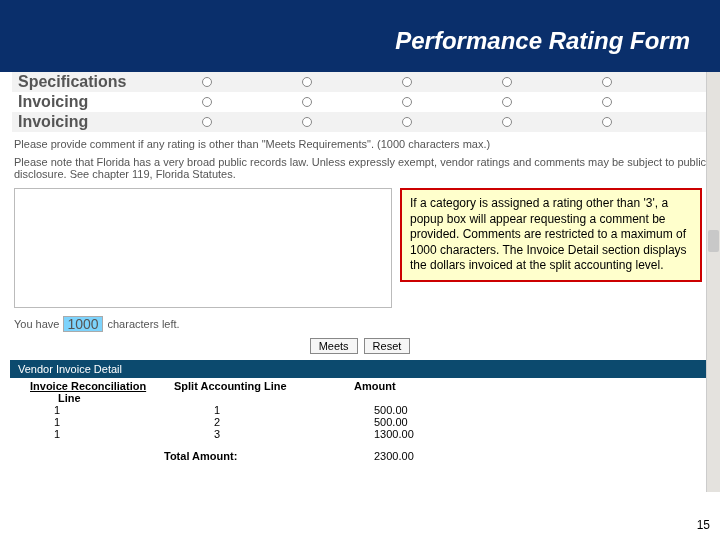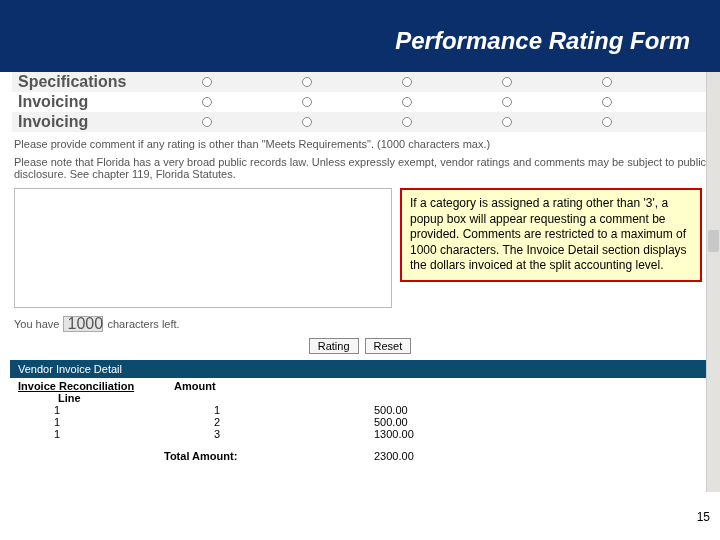"1000" .chars-box { background: #e5e5e5 -> #7dd3fc; font-size: 16px -> 14px }
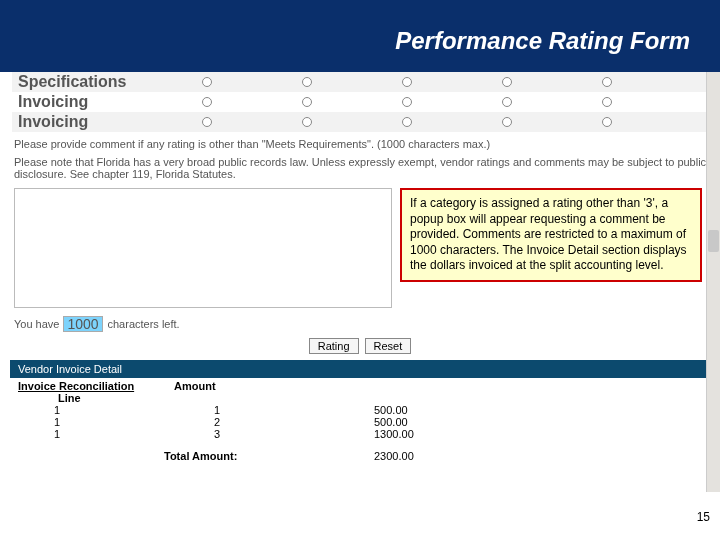"Rating" button.btn { text: Rating -> Meets }
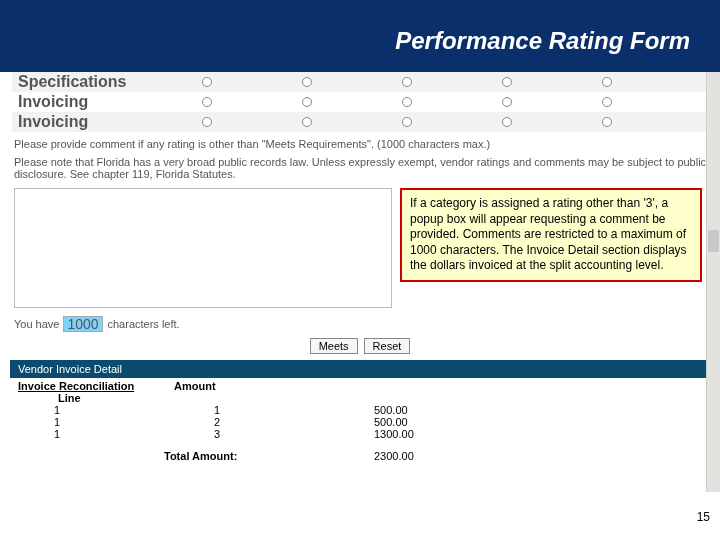"Invoice Reconciliation" .inv-col1 .uline { margin-left: none -> 12px }
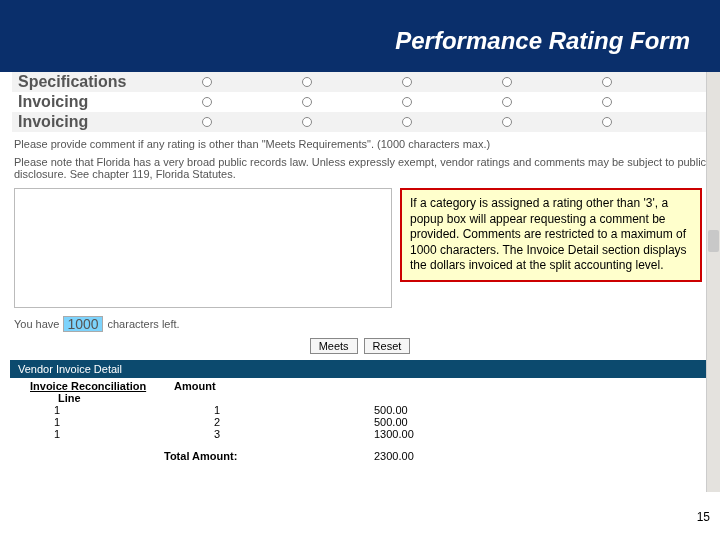"Split Accounting Line" div.inv-col2 { html: none -> <div>Split Accounting Line</div> }
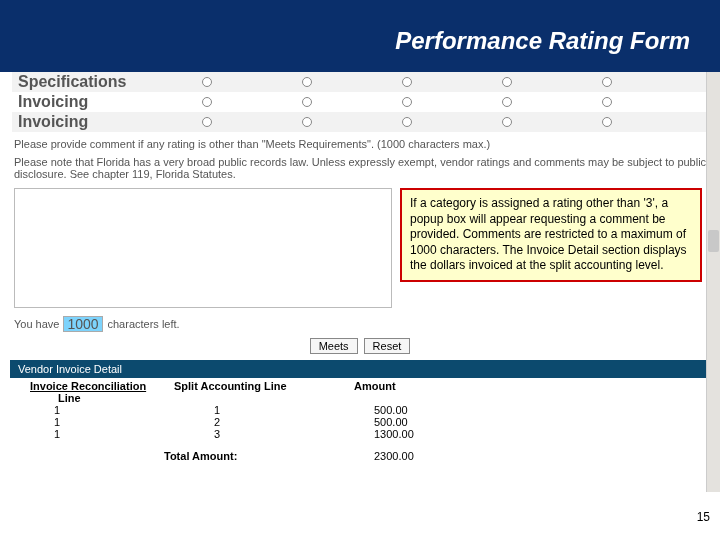"15" .page-num { bottom: 16px -> 8px }
